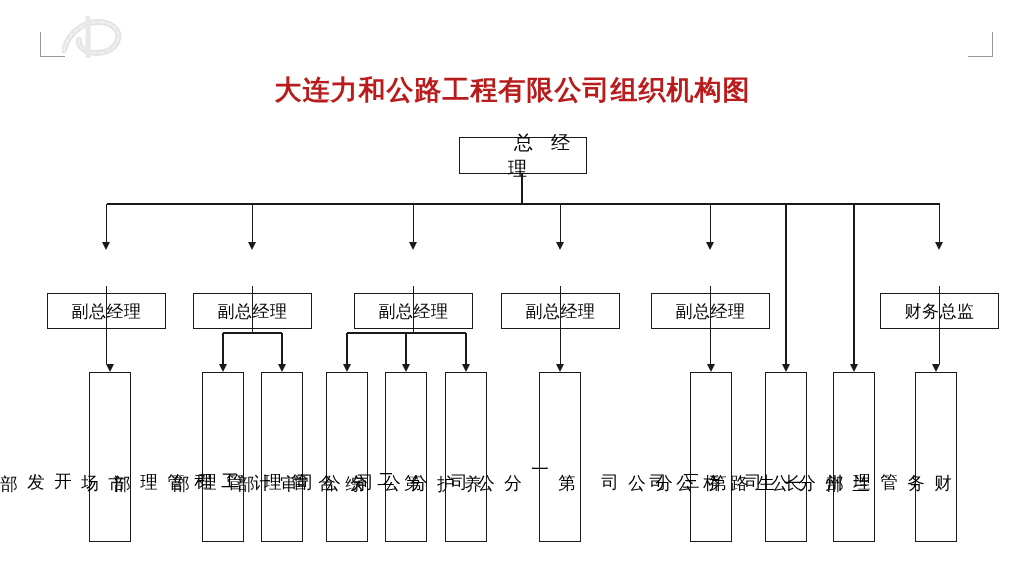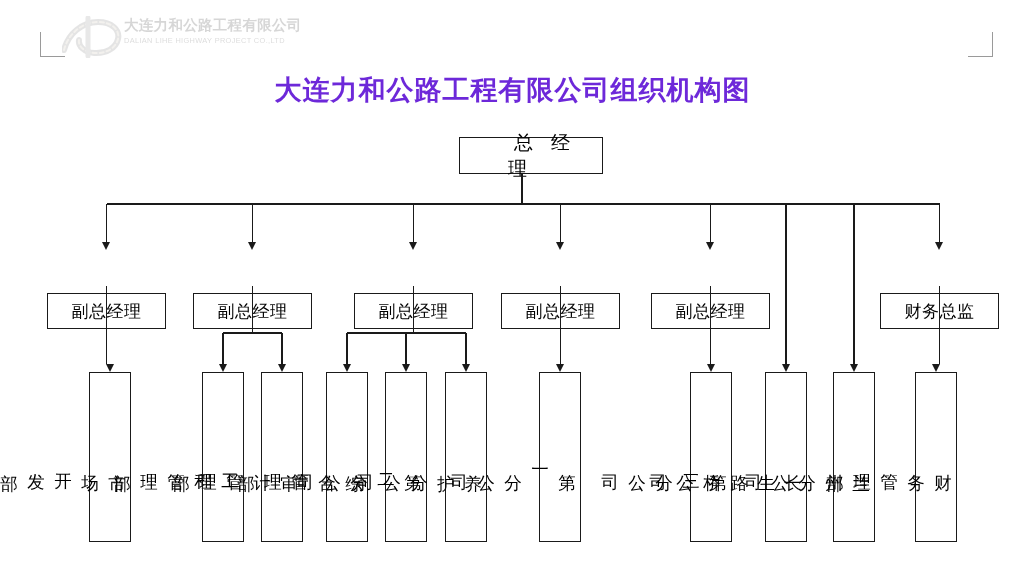"大连力和公路工程有限公司" div.wm-text { html: <div> <div>大连力和公路工程有限公司</div> <div>DALIAN LIHE HIGHWAY PROJECT CO.,LTD</div> </div> -> none }
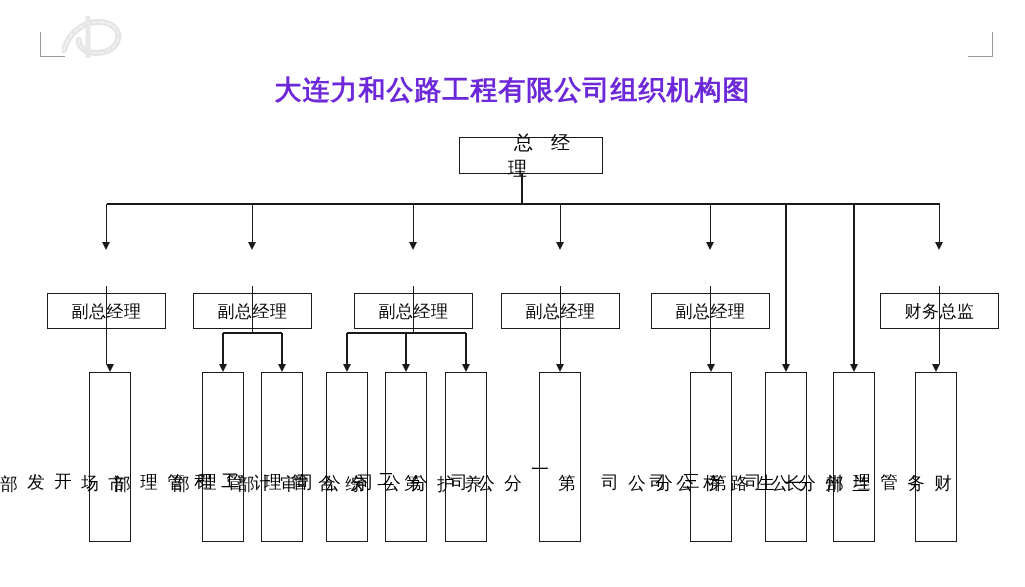"大连力和公路工程有限公司组织机构图" .chart-title { color: #6d28d9 -> #b91c1c }
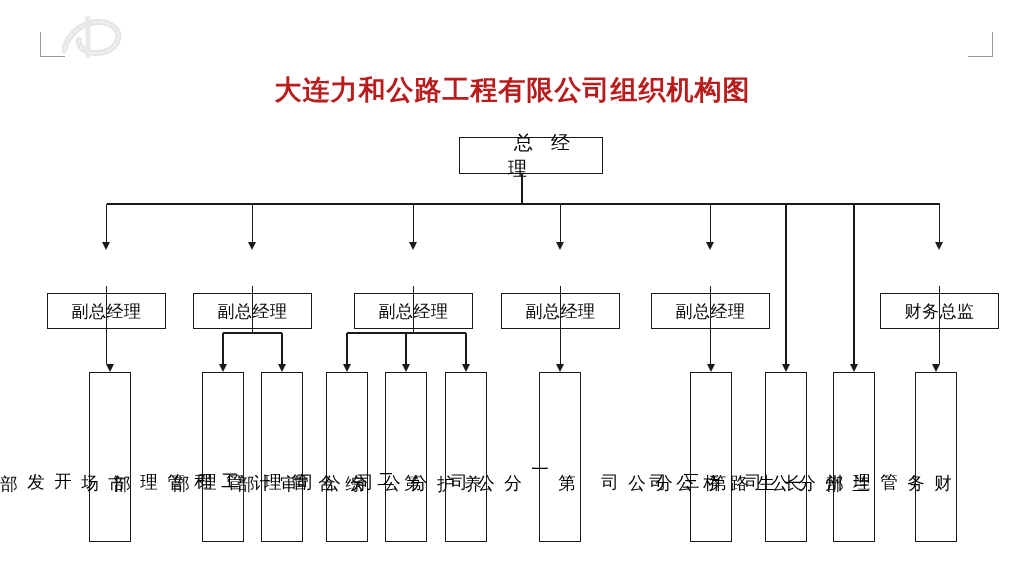"总 经 理" div.node { width: 144px -> 128px }
